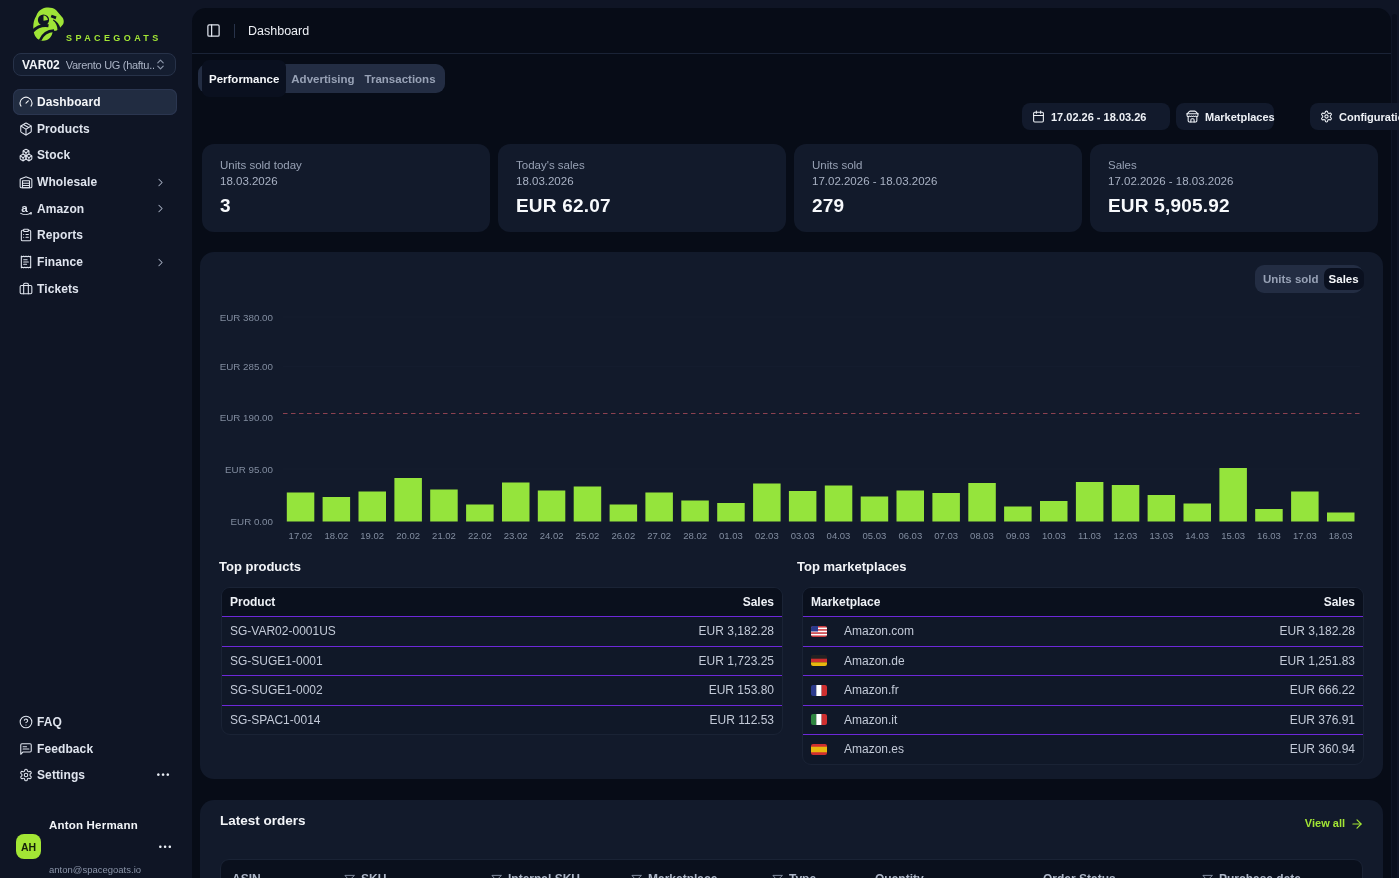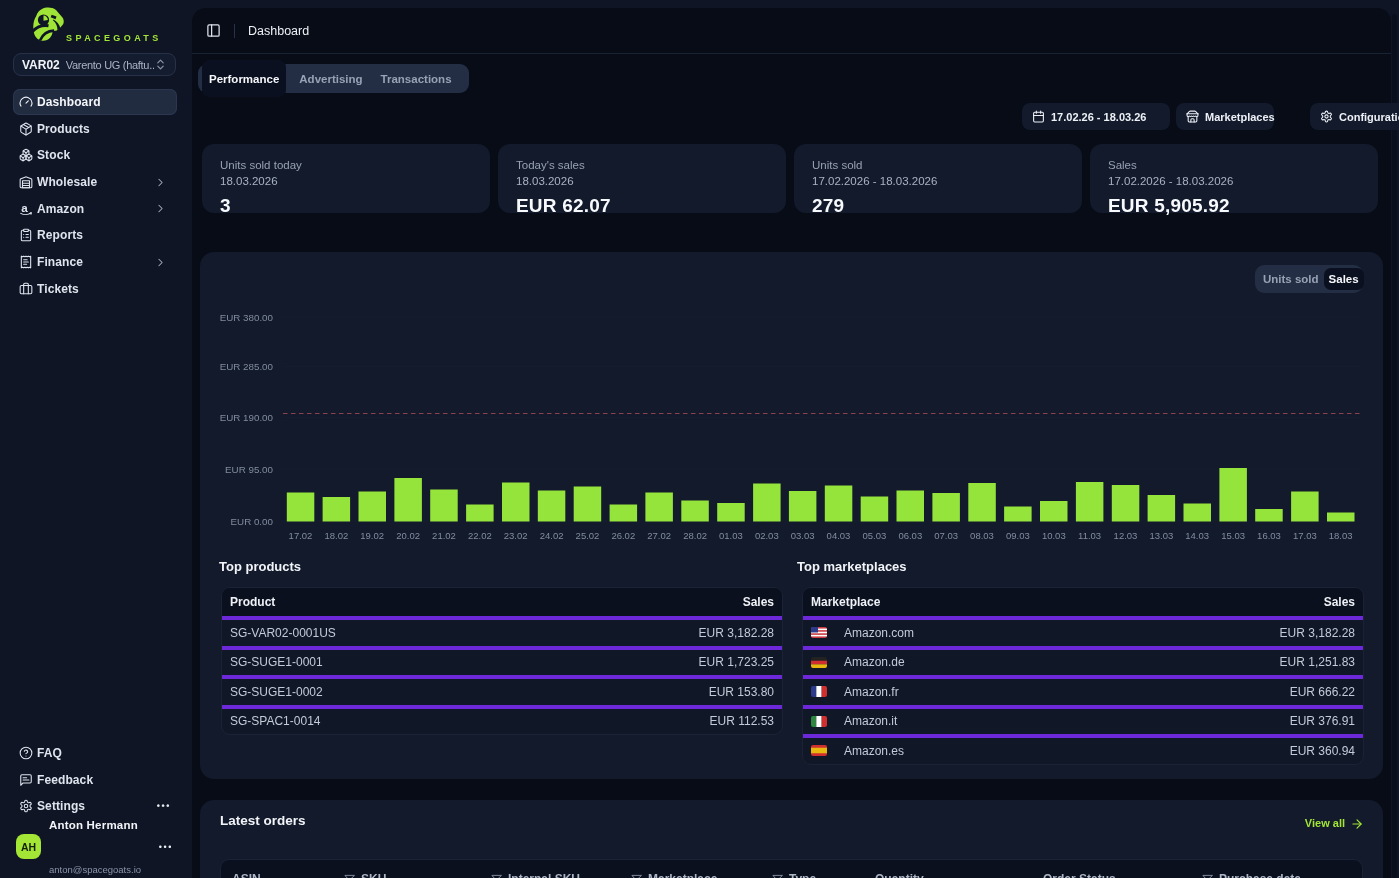"Performance" #tabs .tab { margin-right: 8px -> 0 }
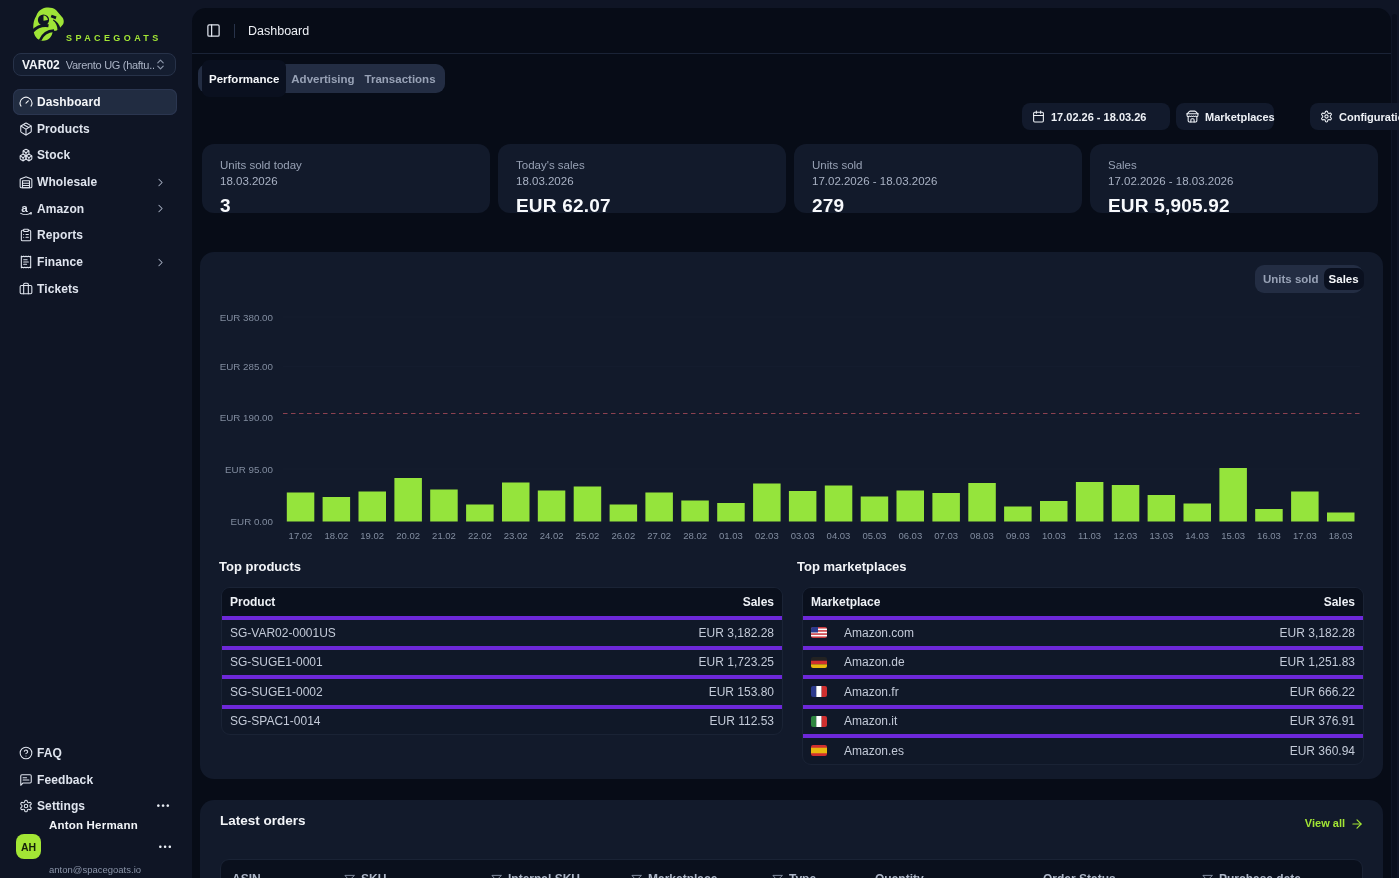"Units sold today" .scard { height: 69px -> 88px }
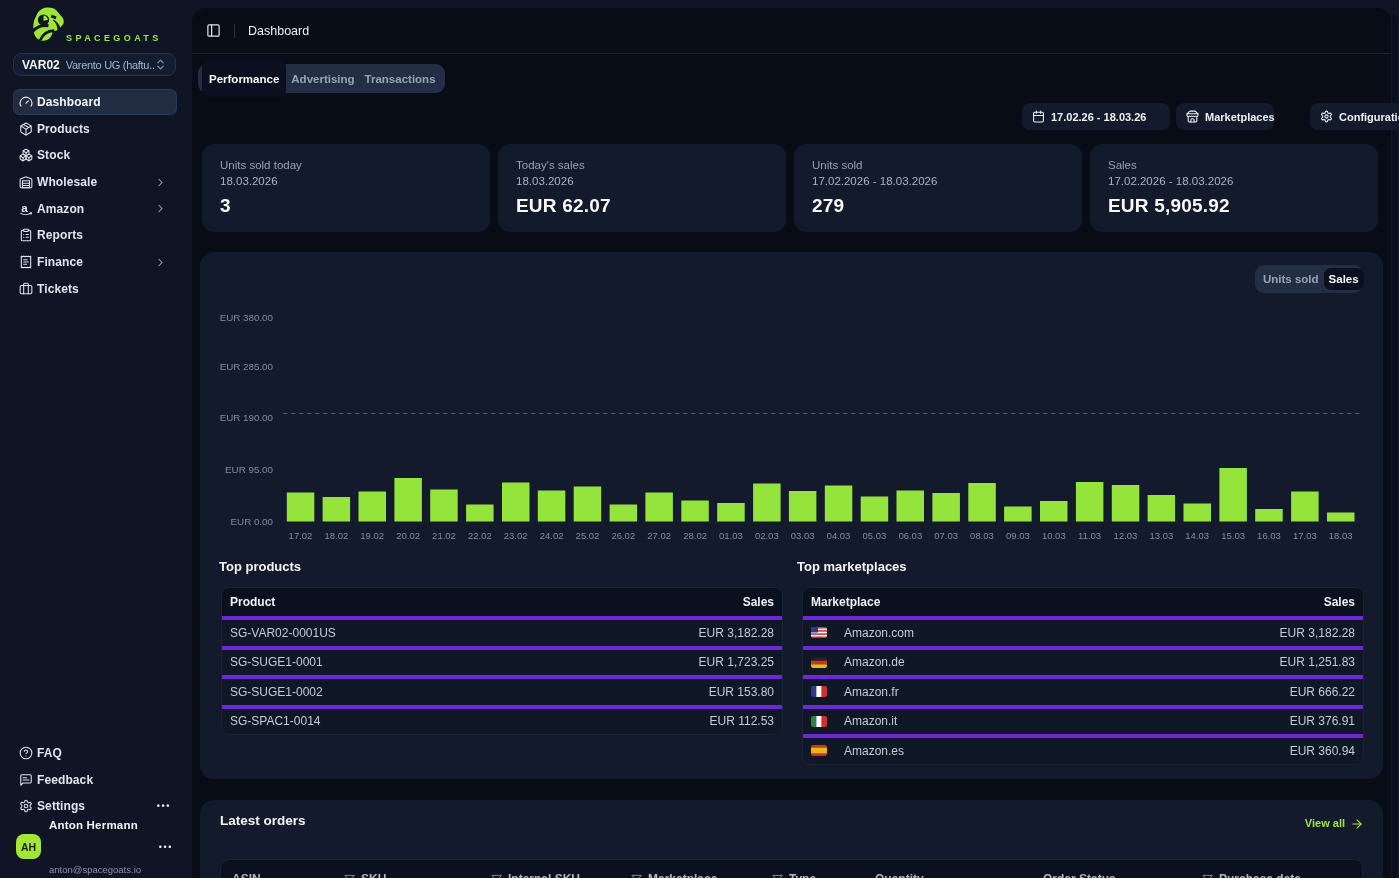"SG-VAR02-0001US" .tbl .row { border-top: 4px solid #6d28d9 -> 1px solid #6d28d9 }
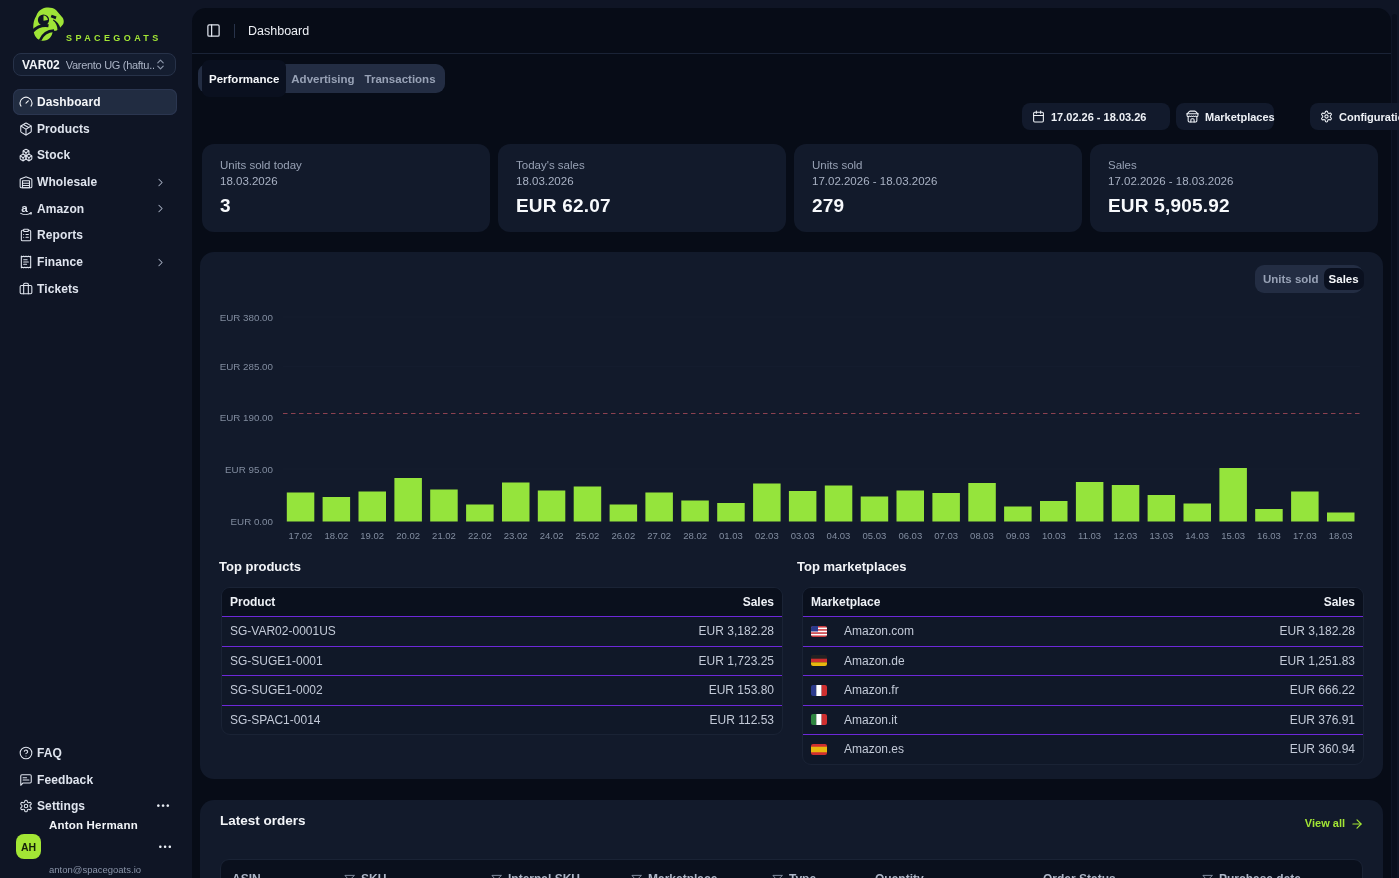"FAQ" #navbottom { top: 740px -> 709px }
